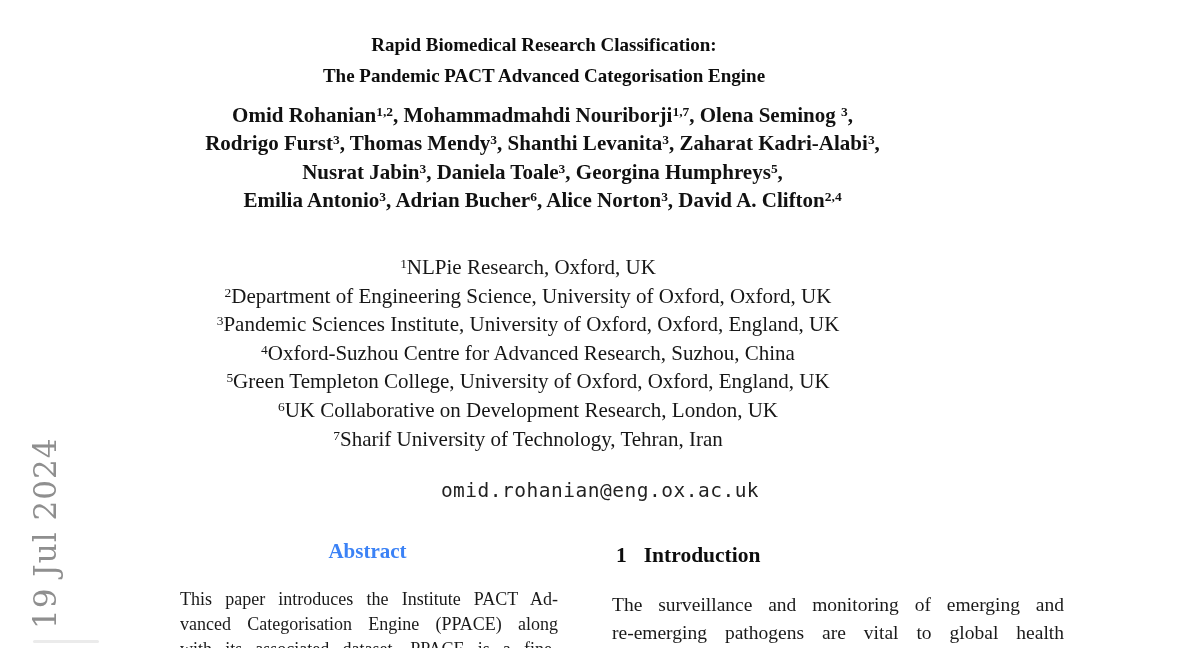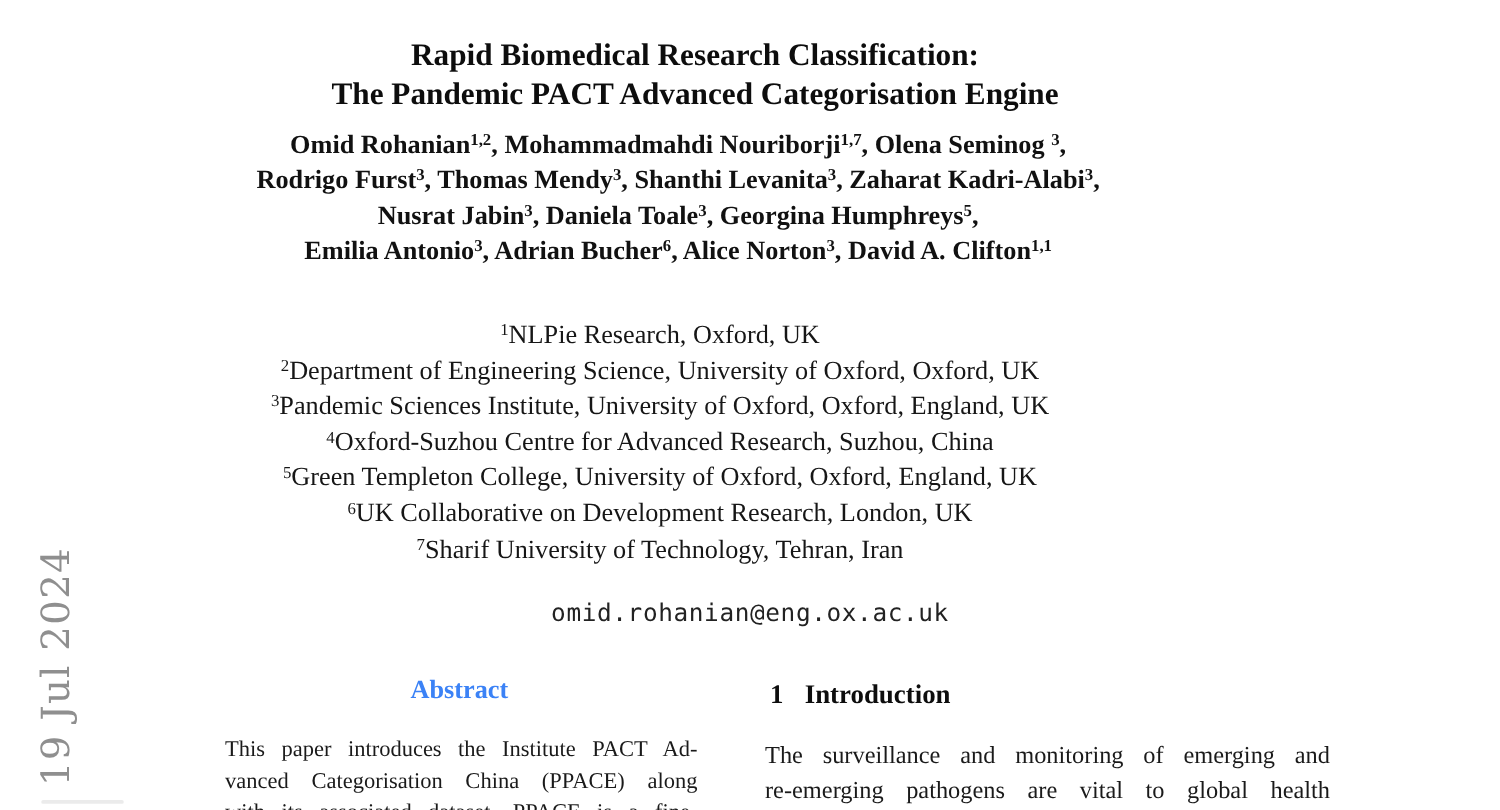"Rapid Biomedical Research" .title { font-size: 25px -> 19px; left: 16px -> 4px }
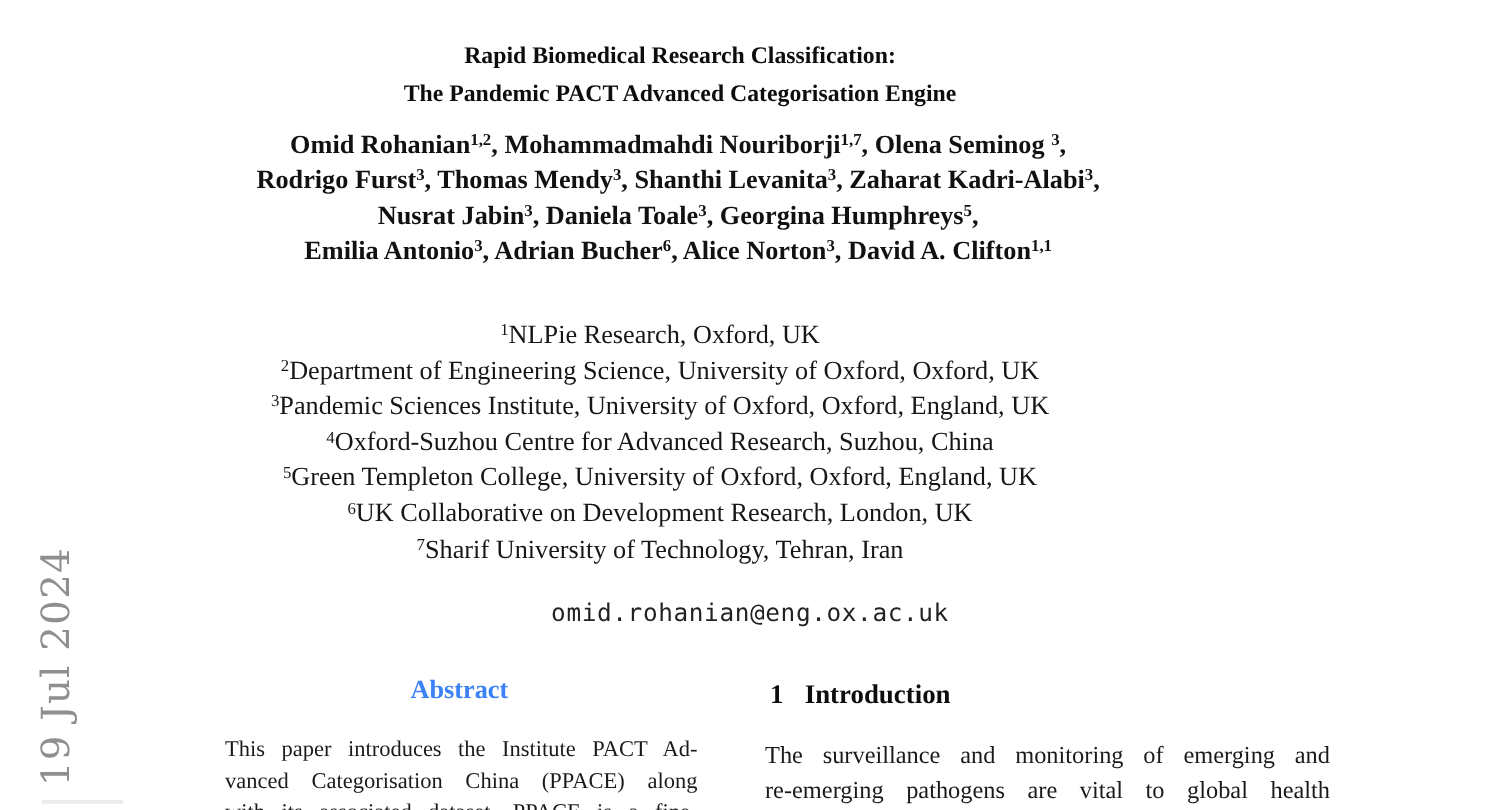"1,1" sup { text: 1,1 -> 2,4 }
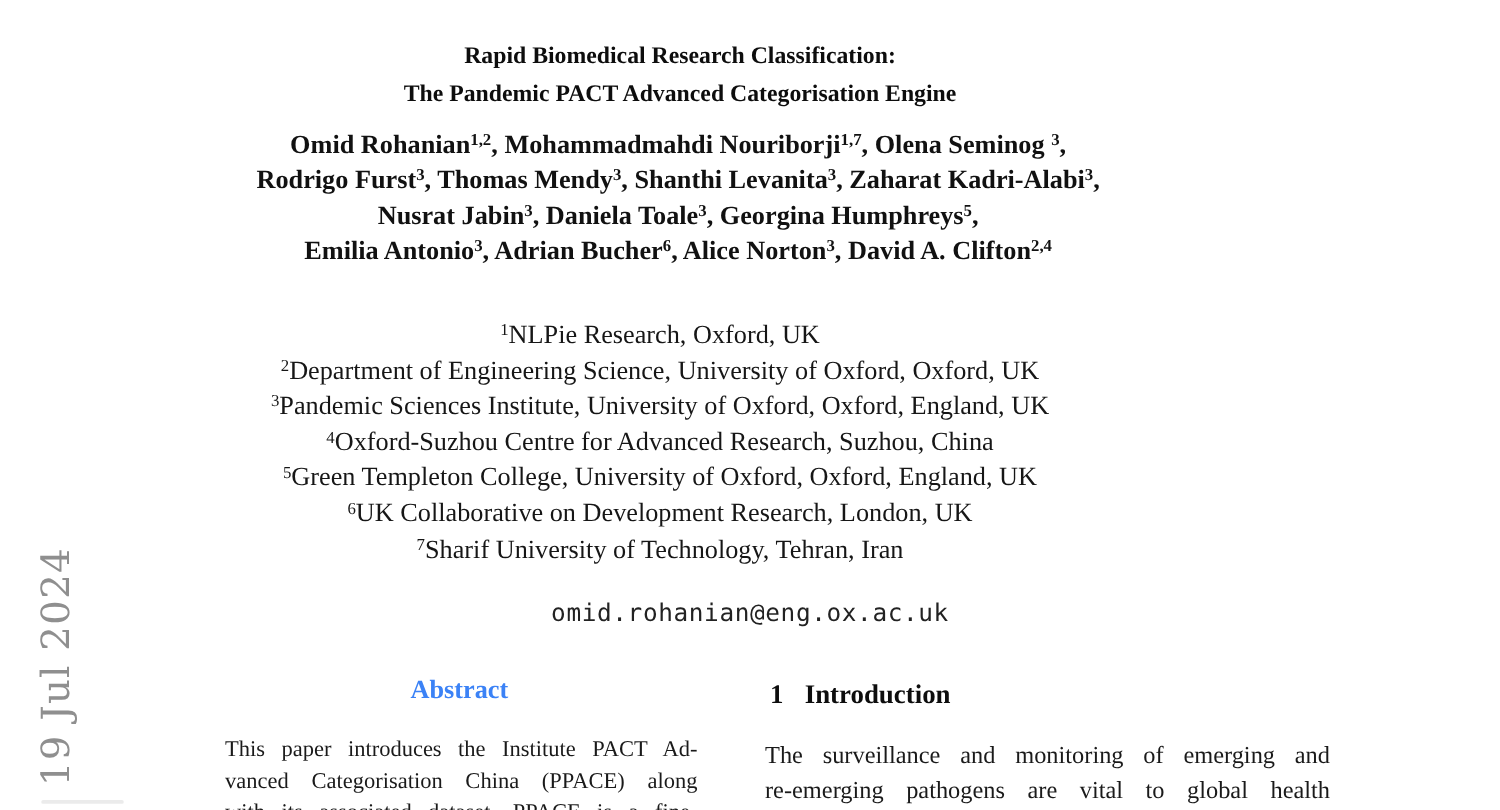"vanced Categorisation China (PPACE)" div.jline { text: China -> Engine }
